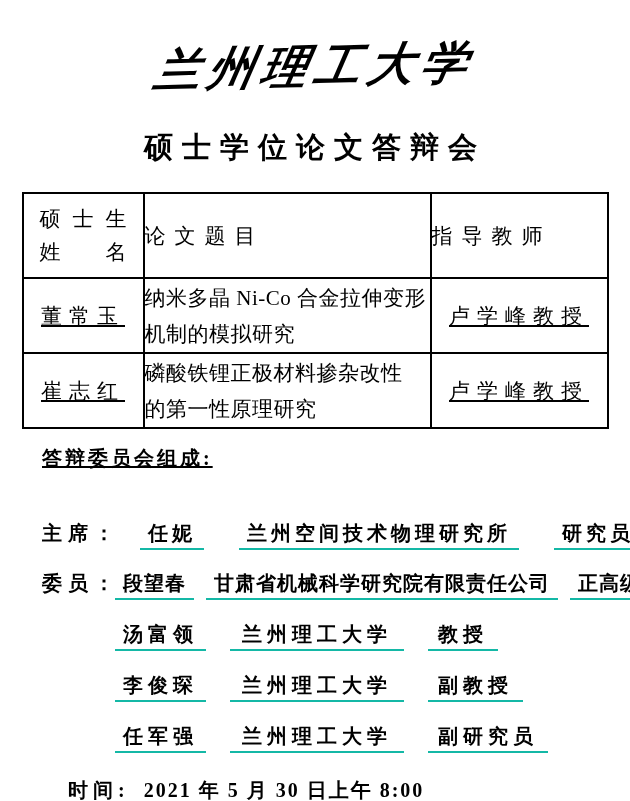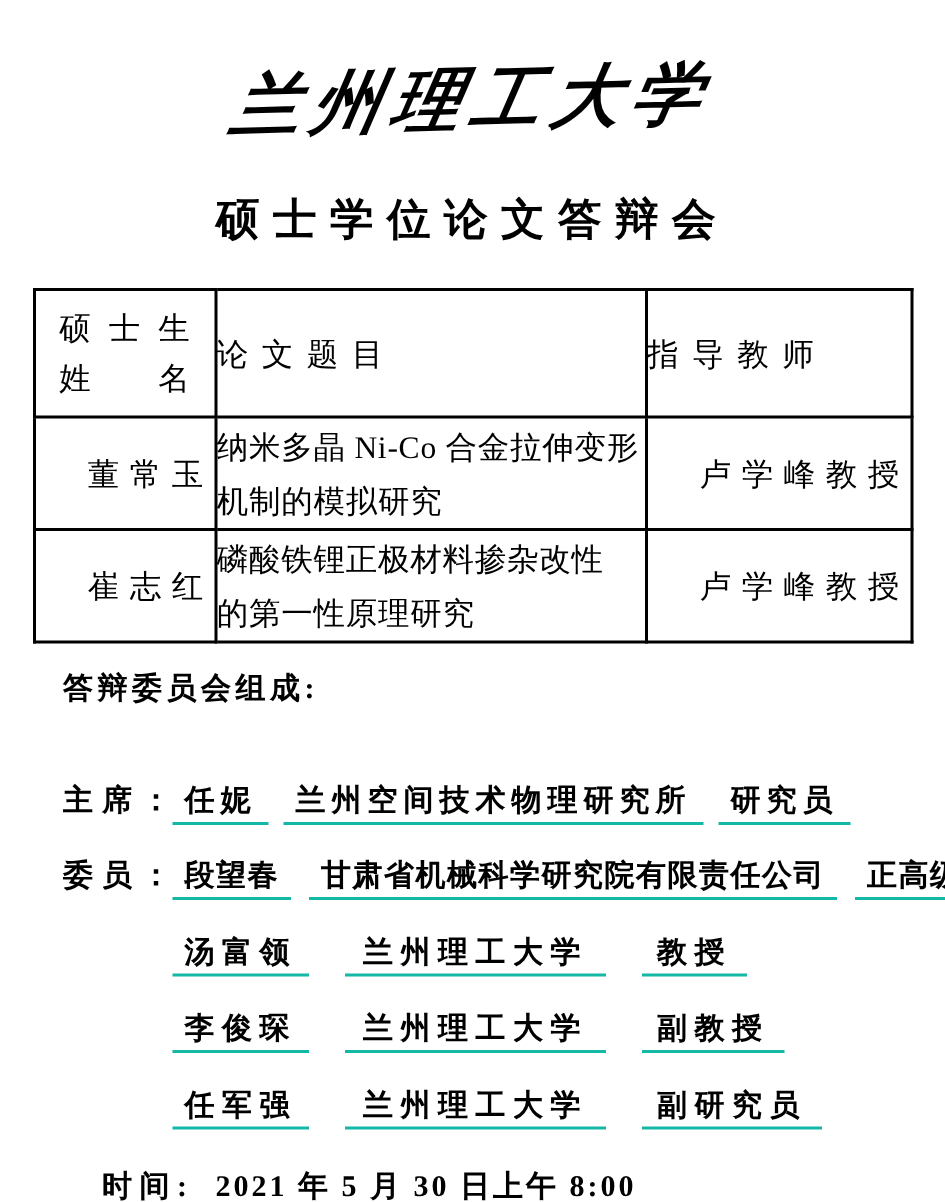"董常玉" td.name, td.advisor { text-align: right -> center; text-decoration: none -> underline }
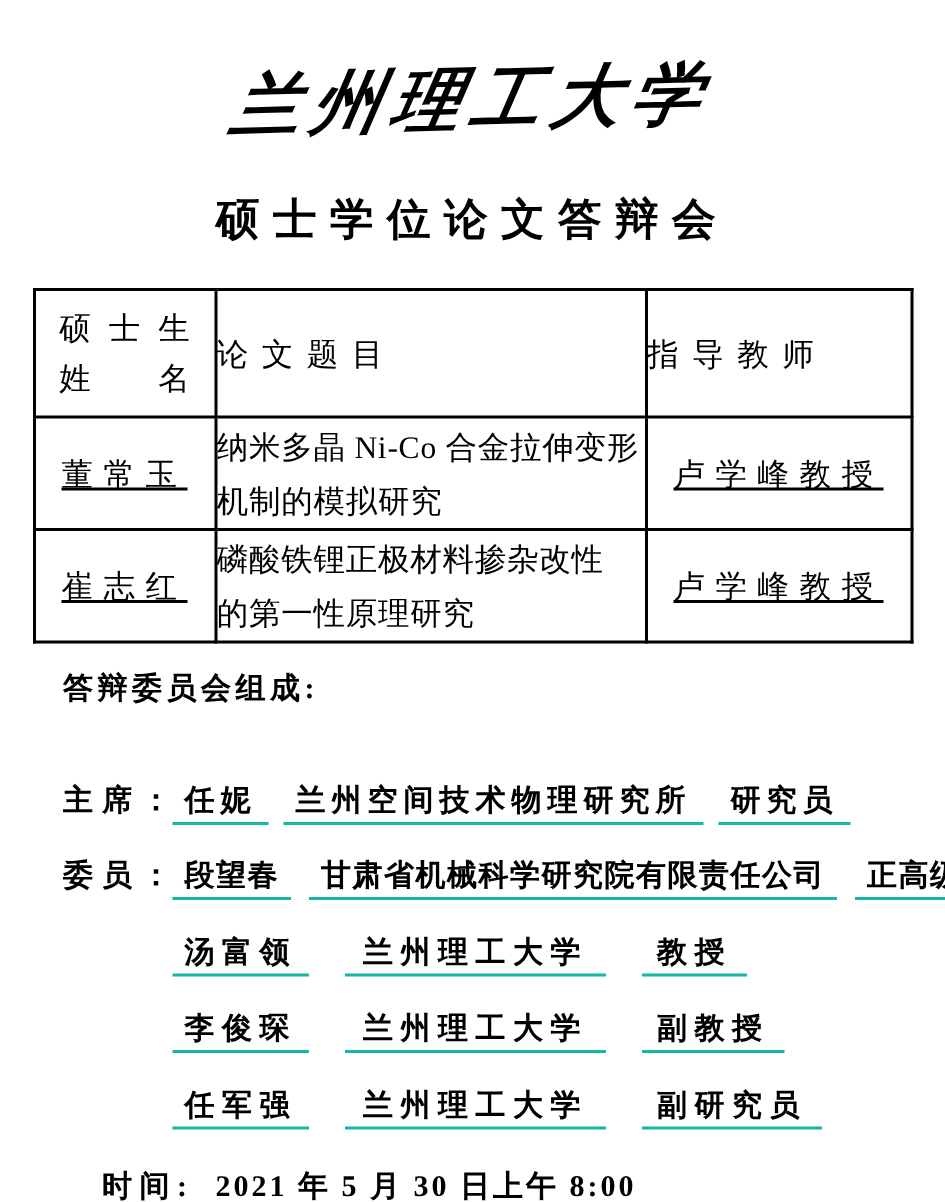"答辩委员会组成:" .section-heading { text-decoration: none -> underline }
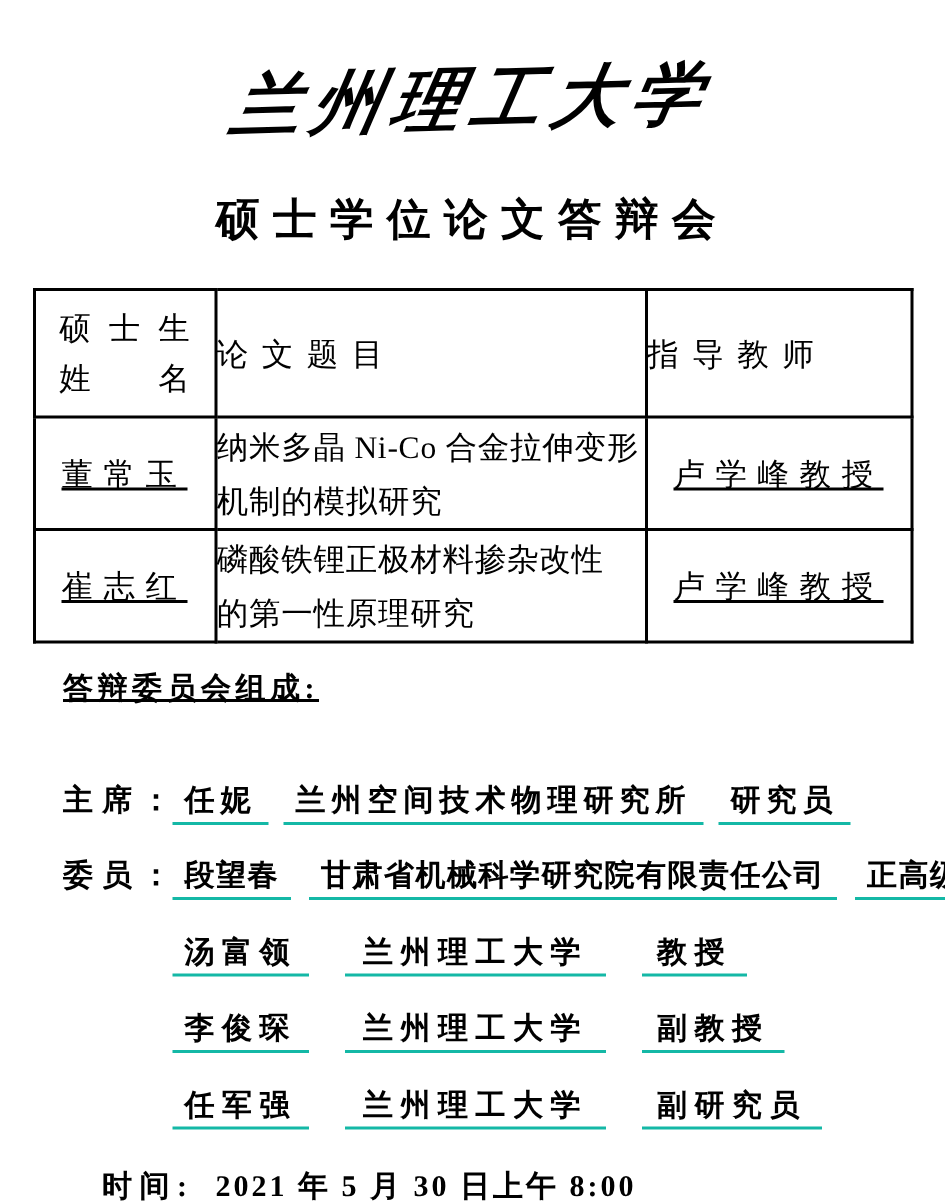"主席：" .crow.chair { gap: none -> 25px }
